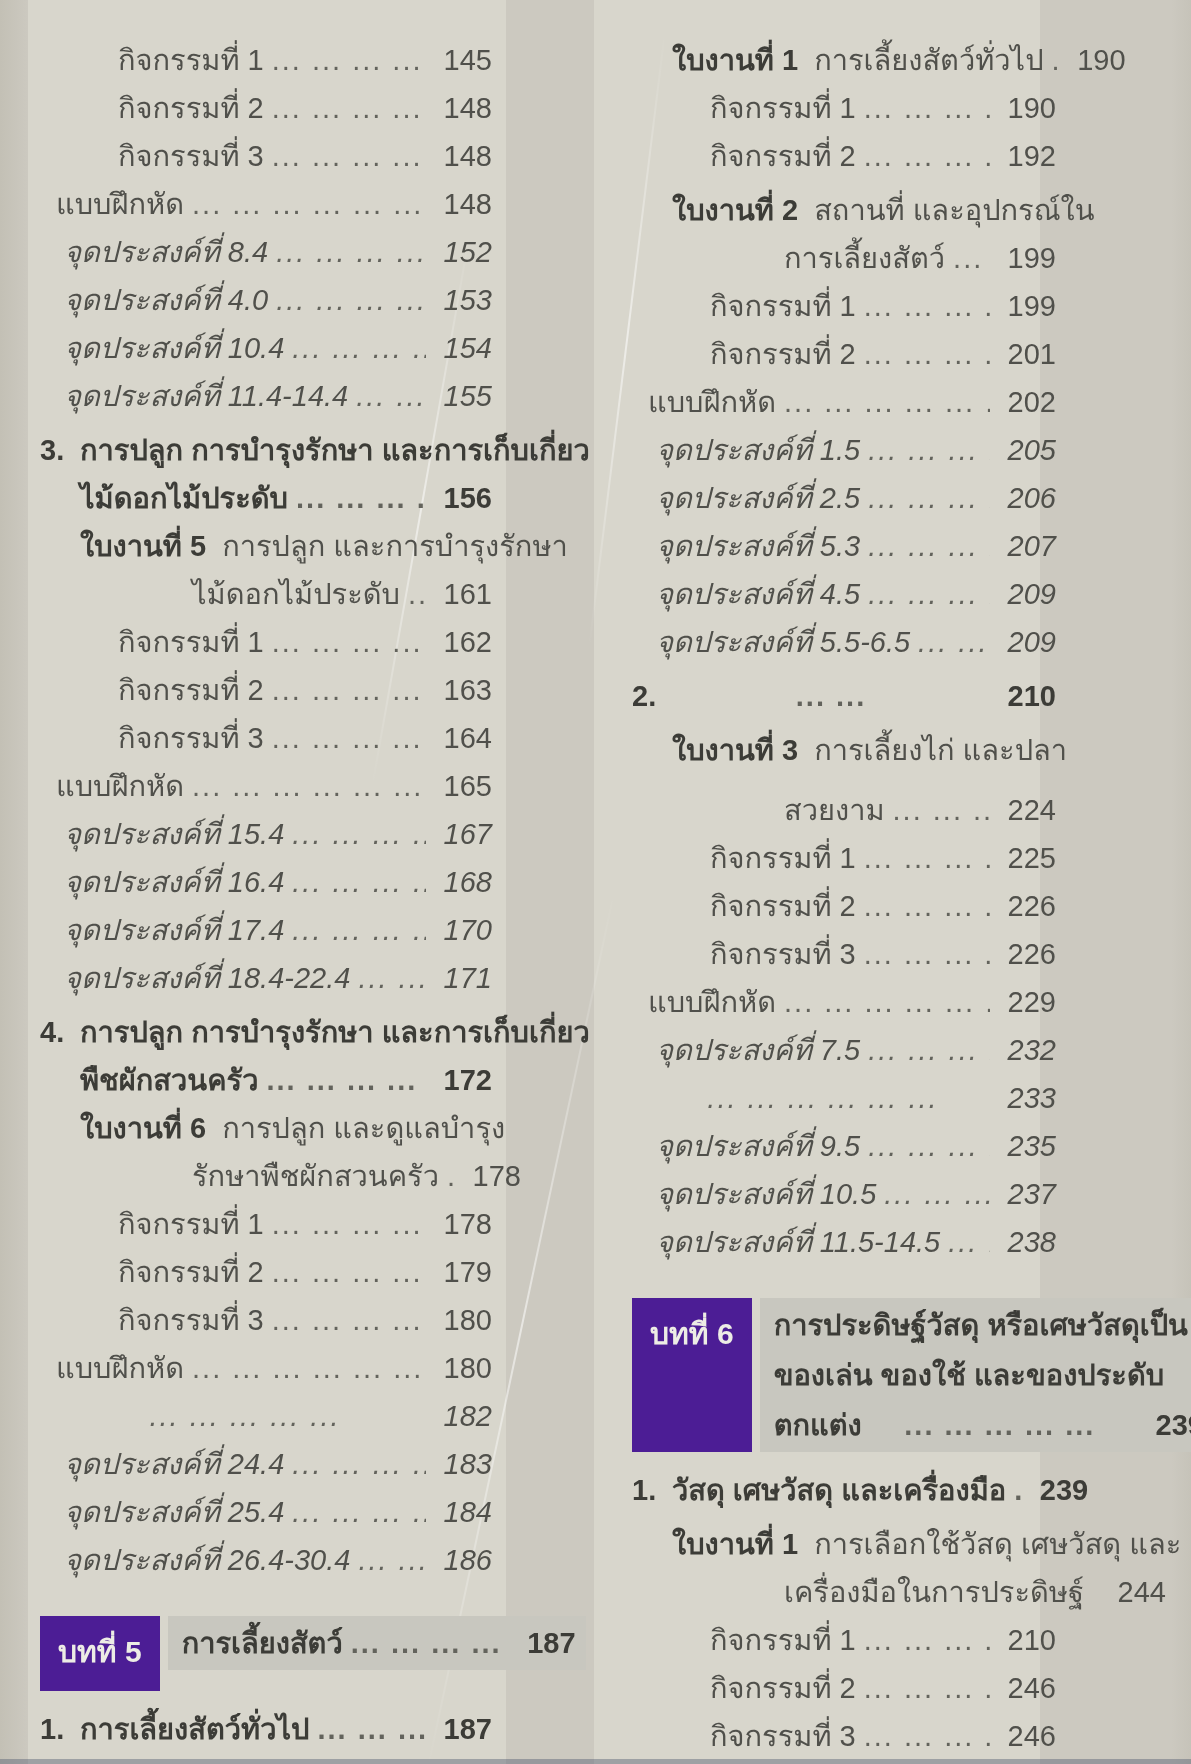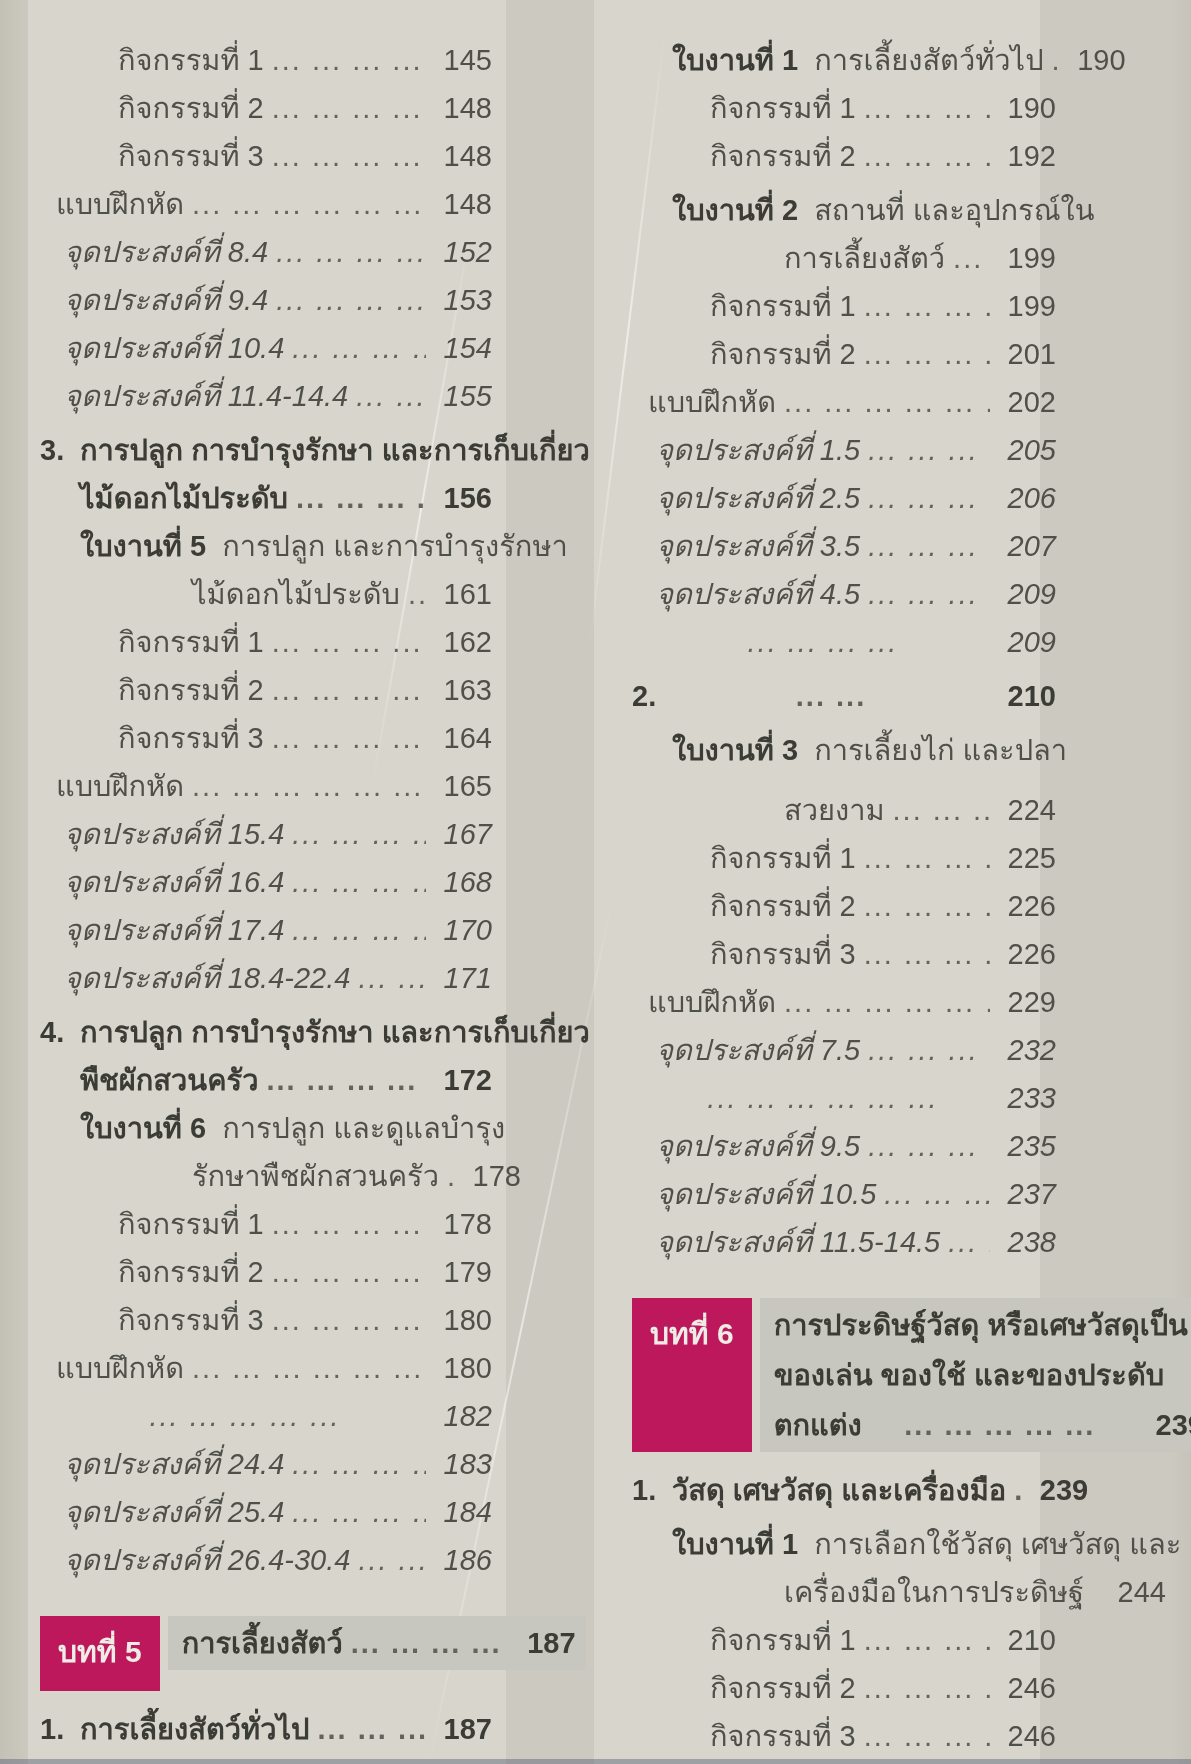"จุดประสงค์ที่ 9.4" span.lbl { text: 9.4 -> 4.0 }
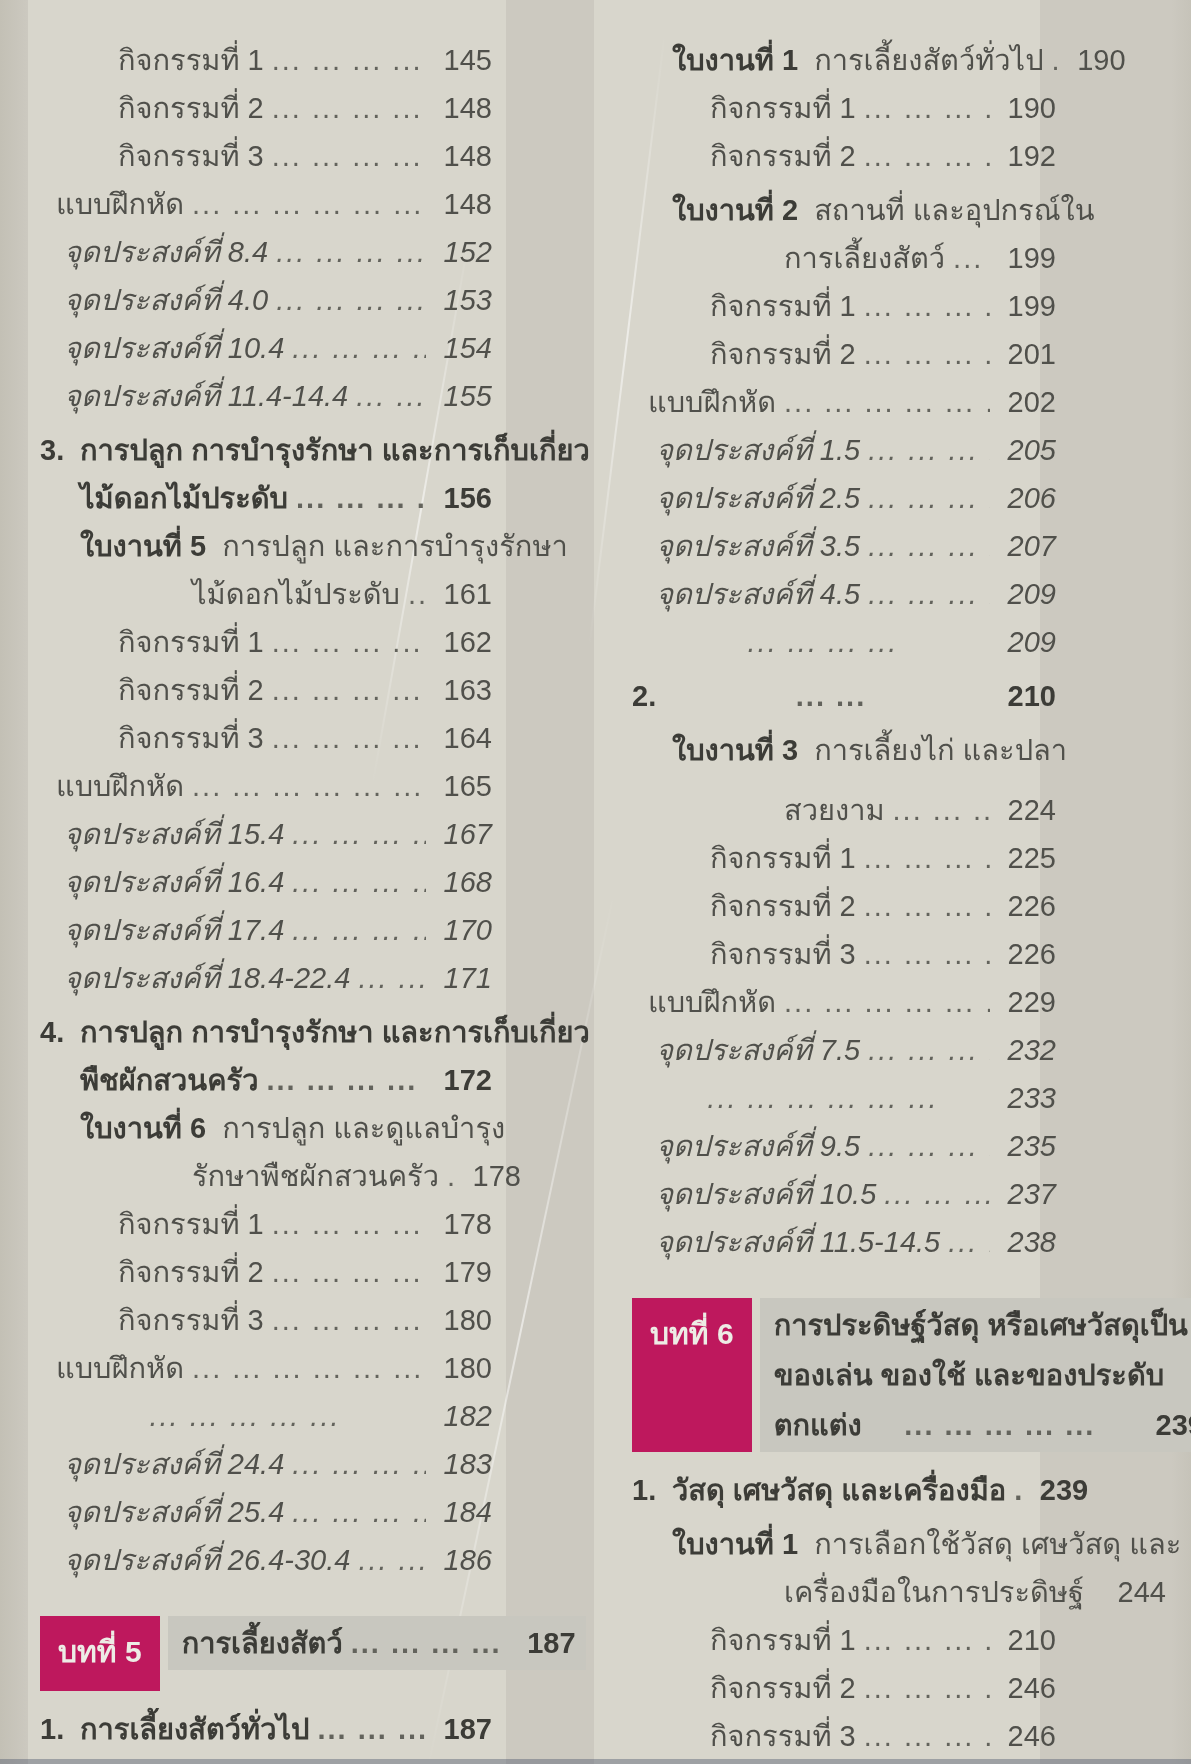"จุดประสงค์ที่ 3.5" span.lbl { text: 3.5 -> 5.3 }
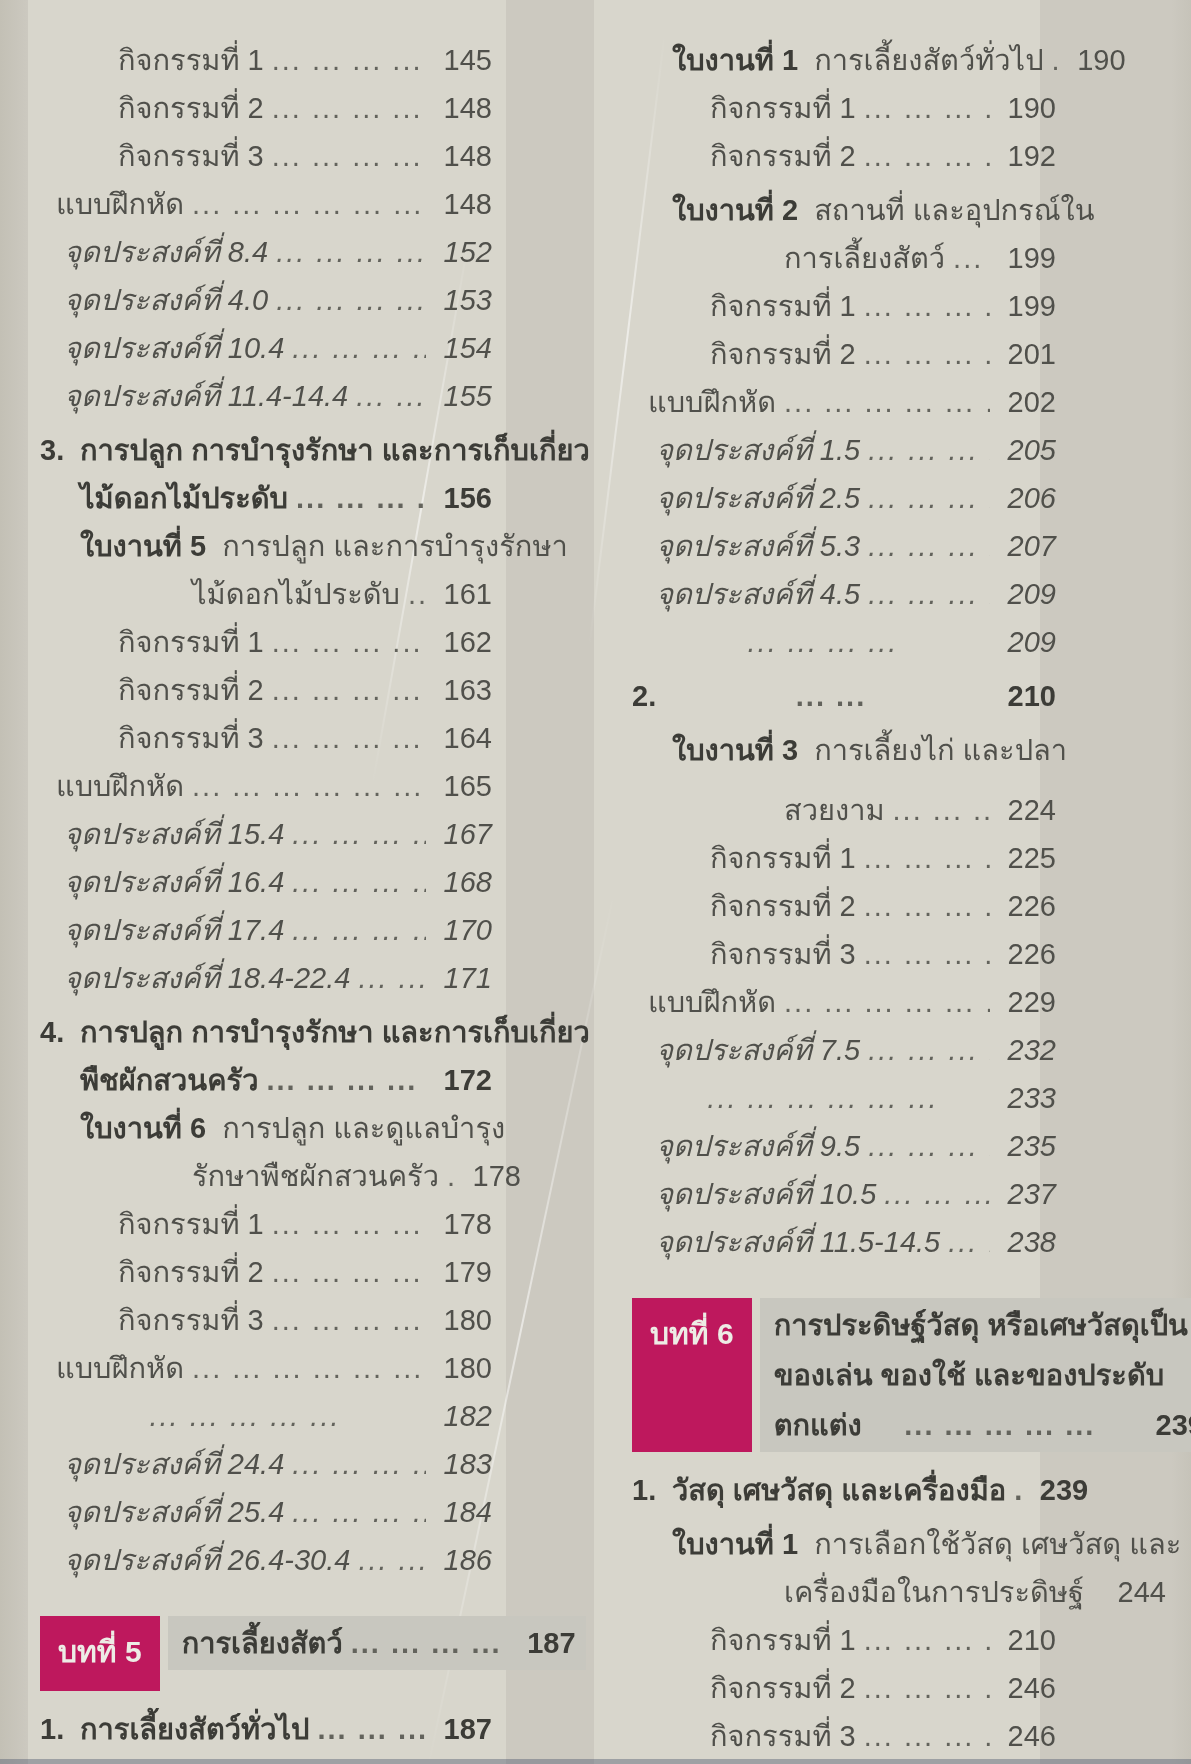"จุดประสงค์ที่ 5.5-6.5" span.lbl { html: none -> <span>จุดประสงค์ที่ 5.5-6.5</span> }
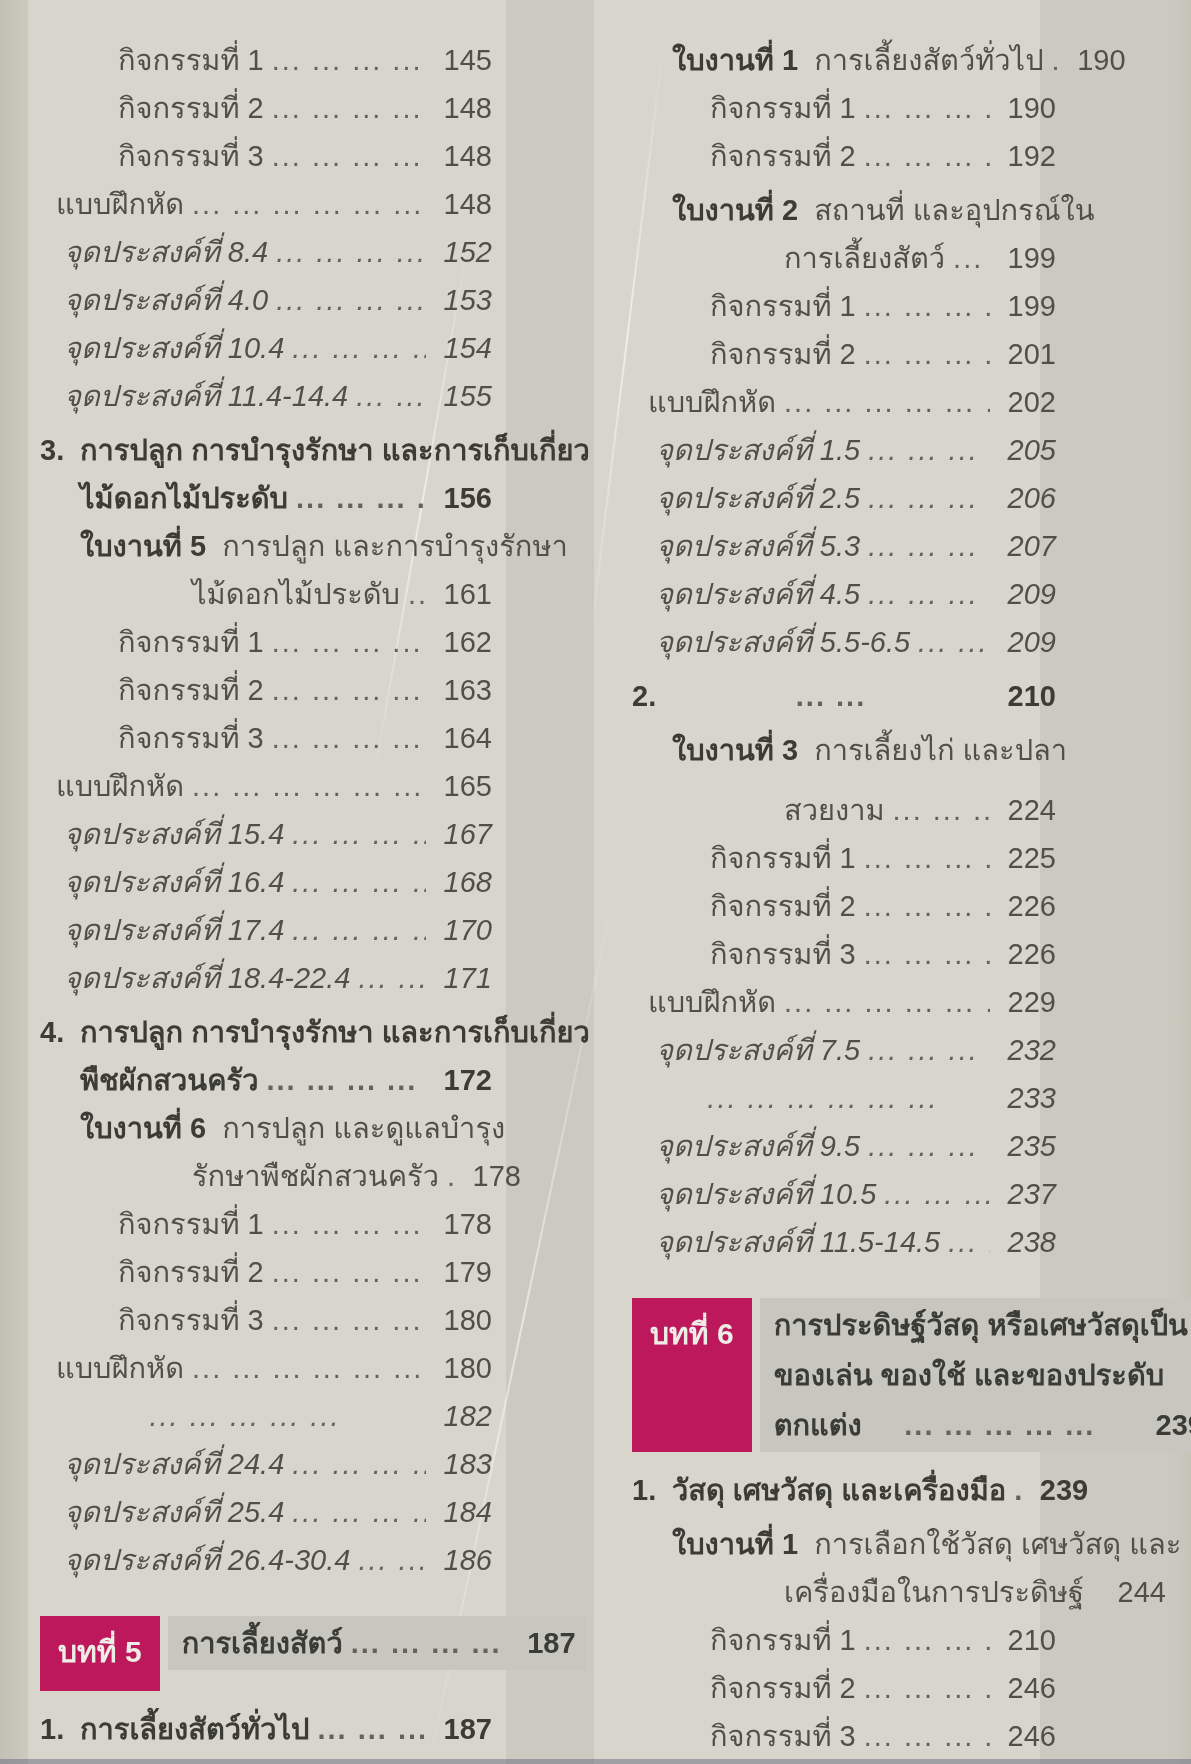"บทที่ 6" .chapter .badge { background: #be185d -> #4c1d95 }
